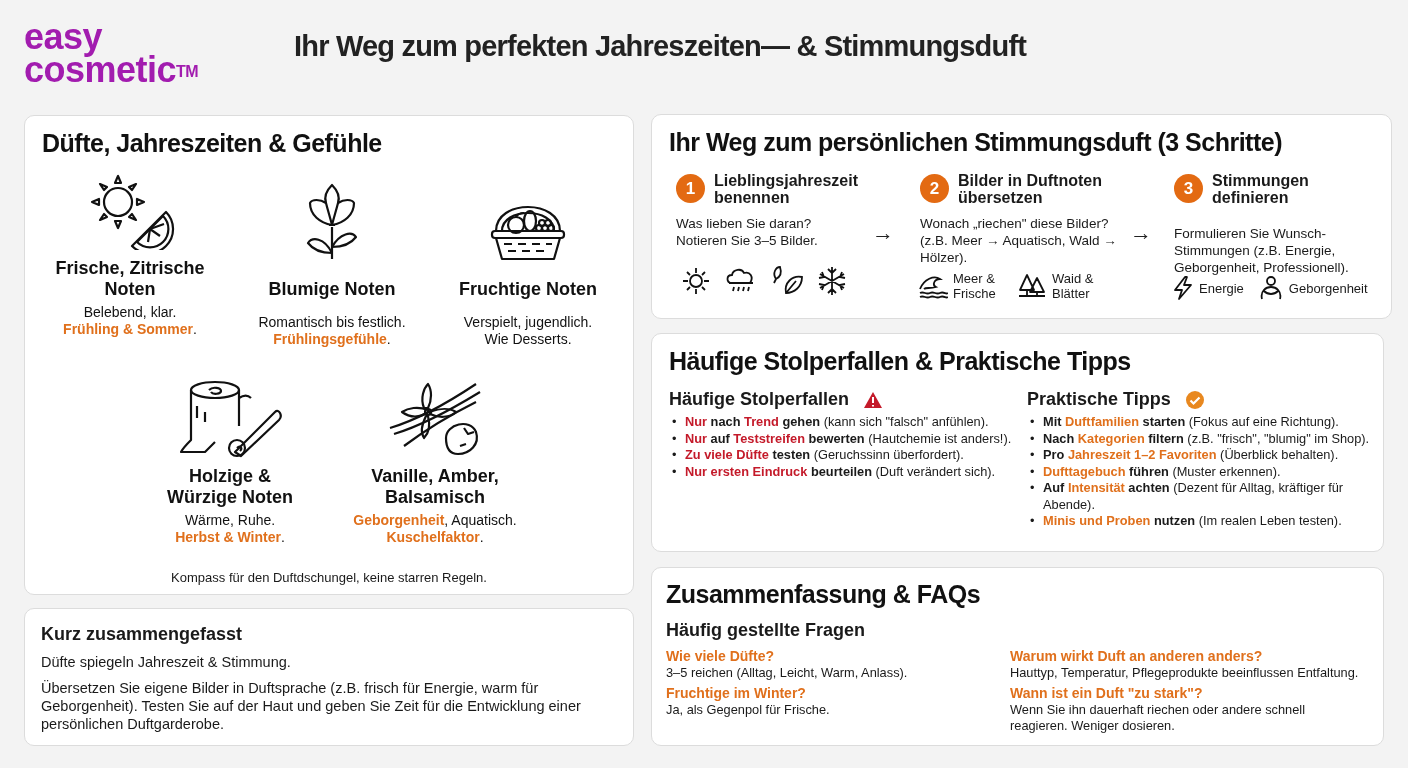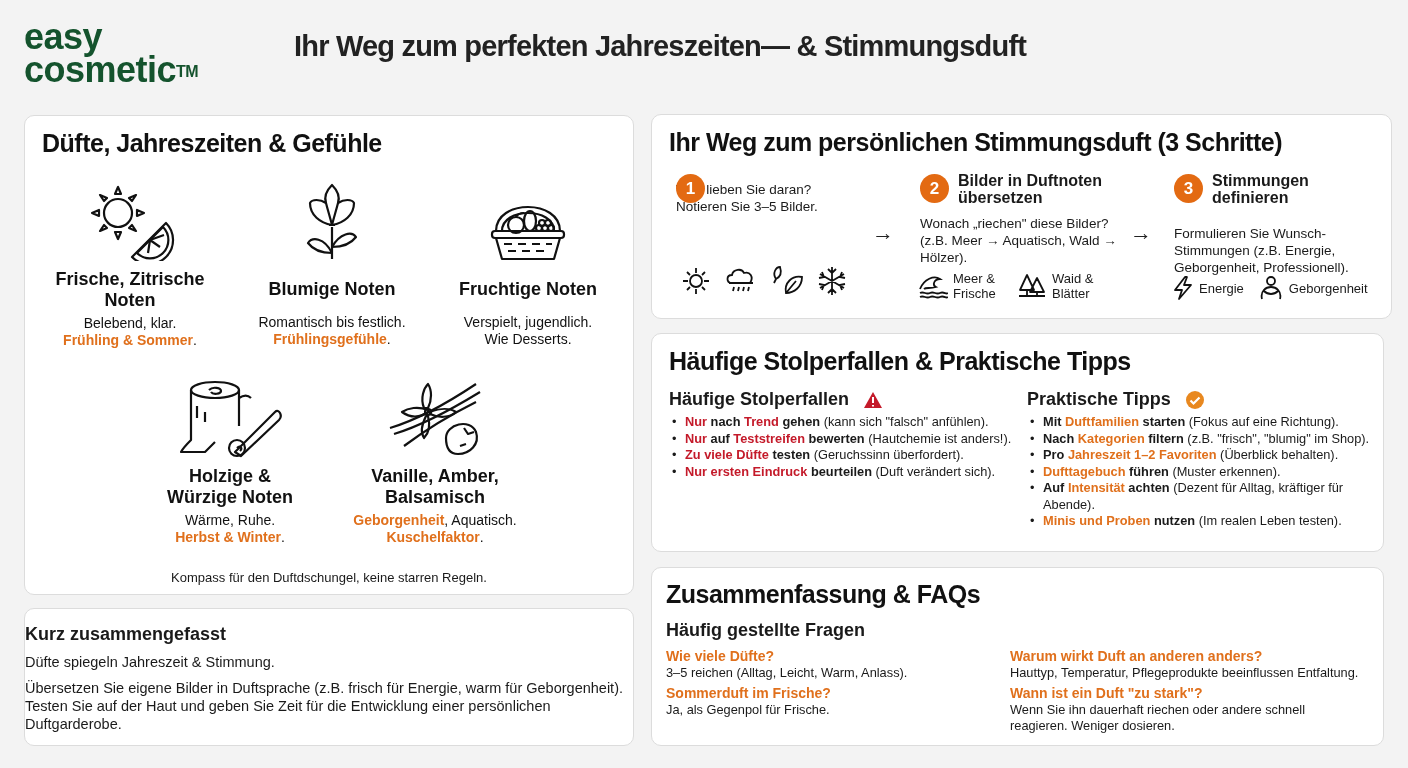"easy" .logo { color: #14532d -> #a21caf }
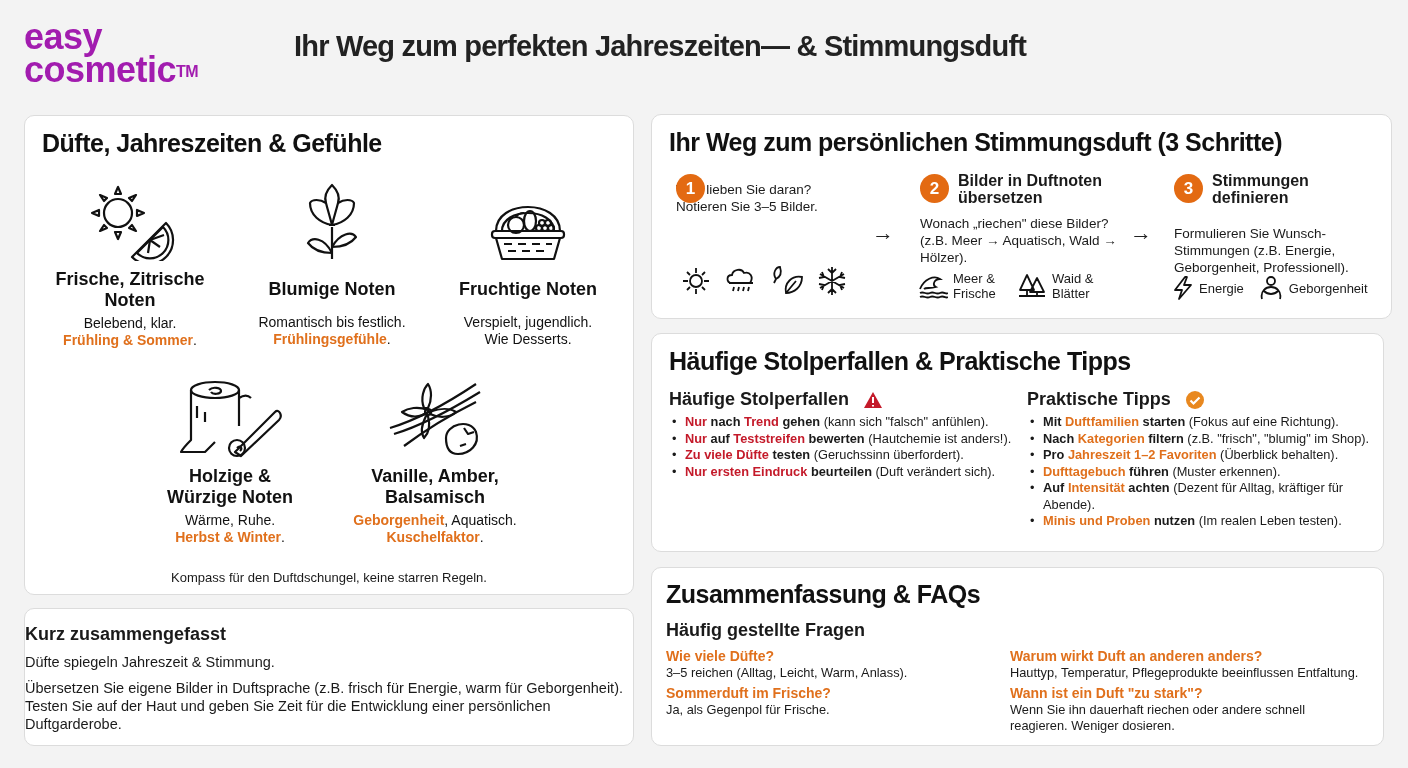"Lieblingsjahreszeit benennen" div.sttl { html: none -> <div>Lieblingsjahreszeit benennen</div> }
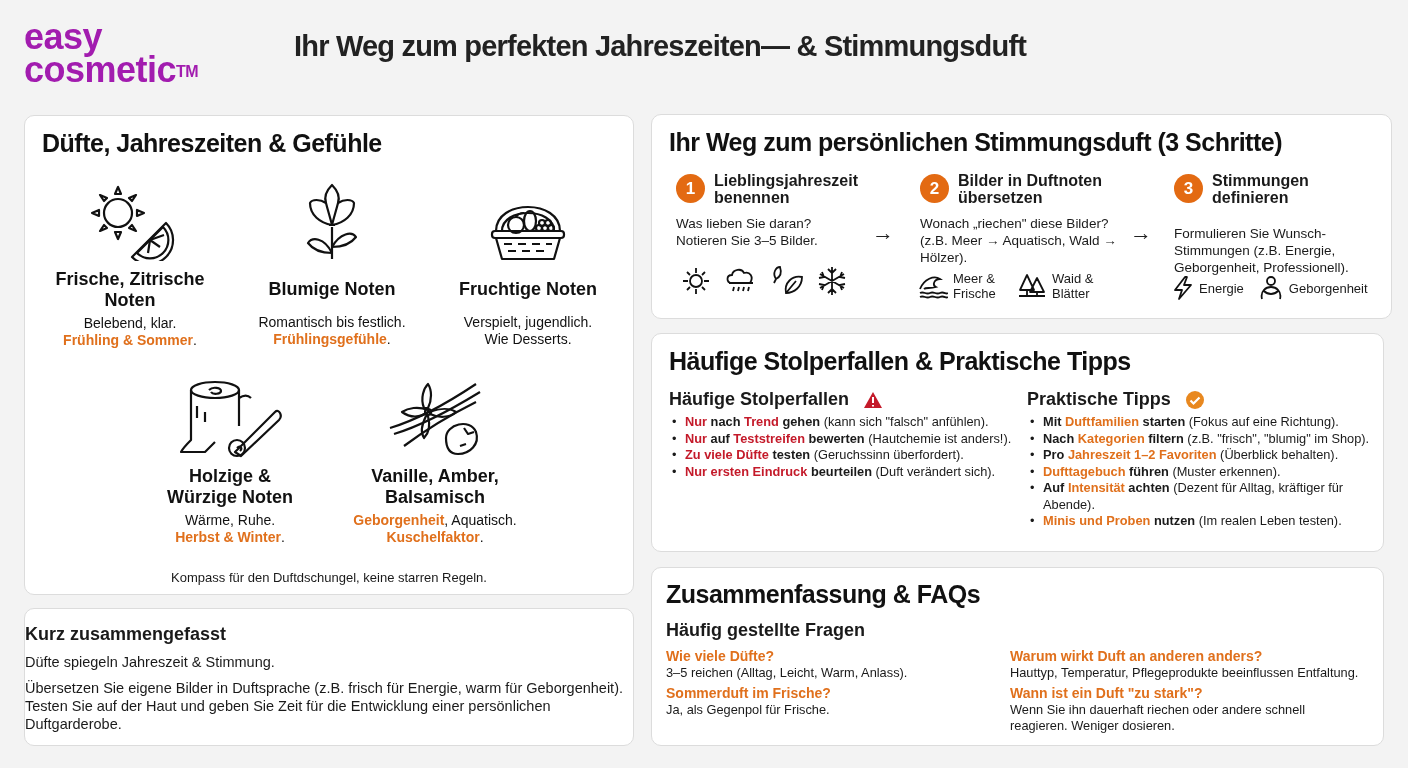"Frische, Zitrische" div.note { top: 65px -> 54px }
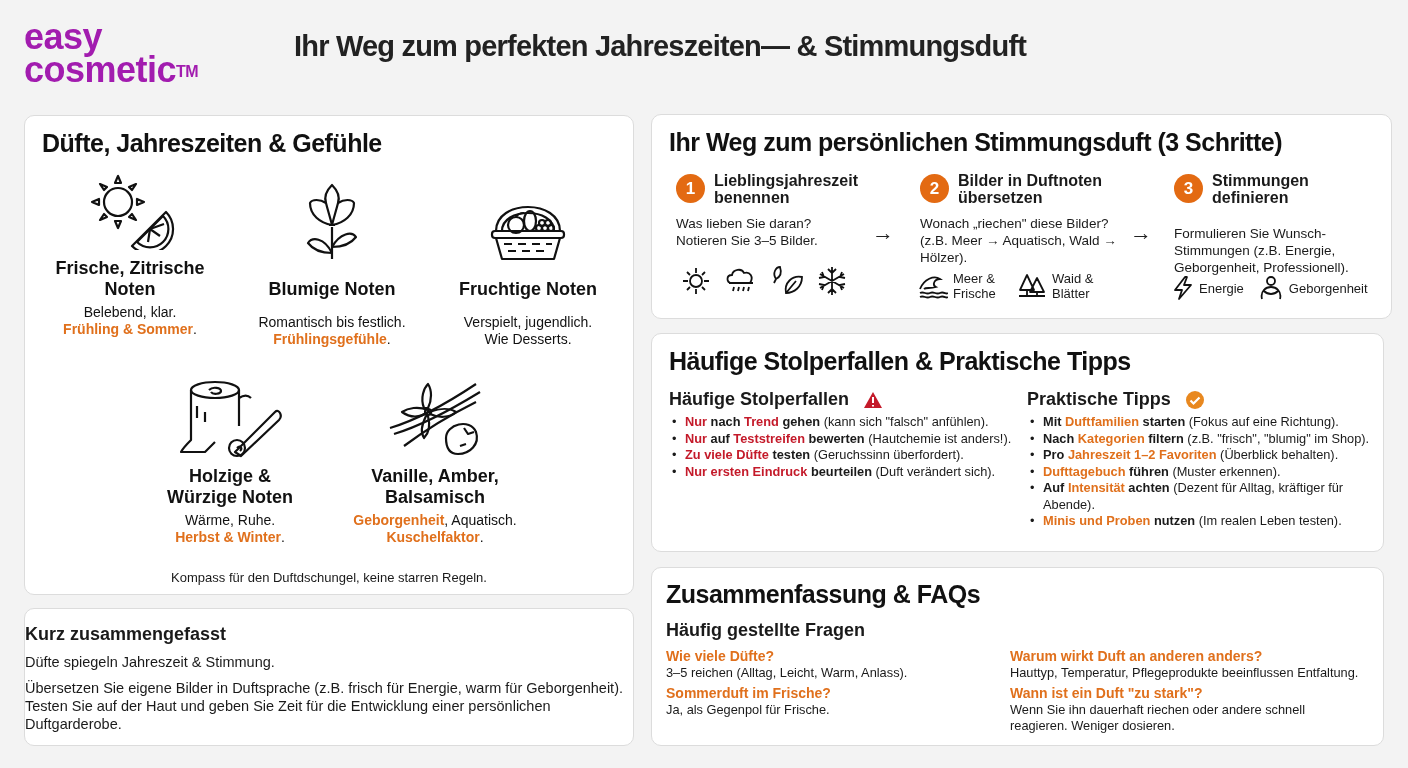"Kurz zusammengefasst" #c2 { padding: 15px 0 -> 15px 16px }
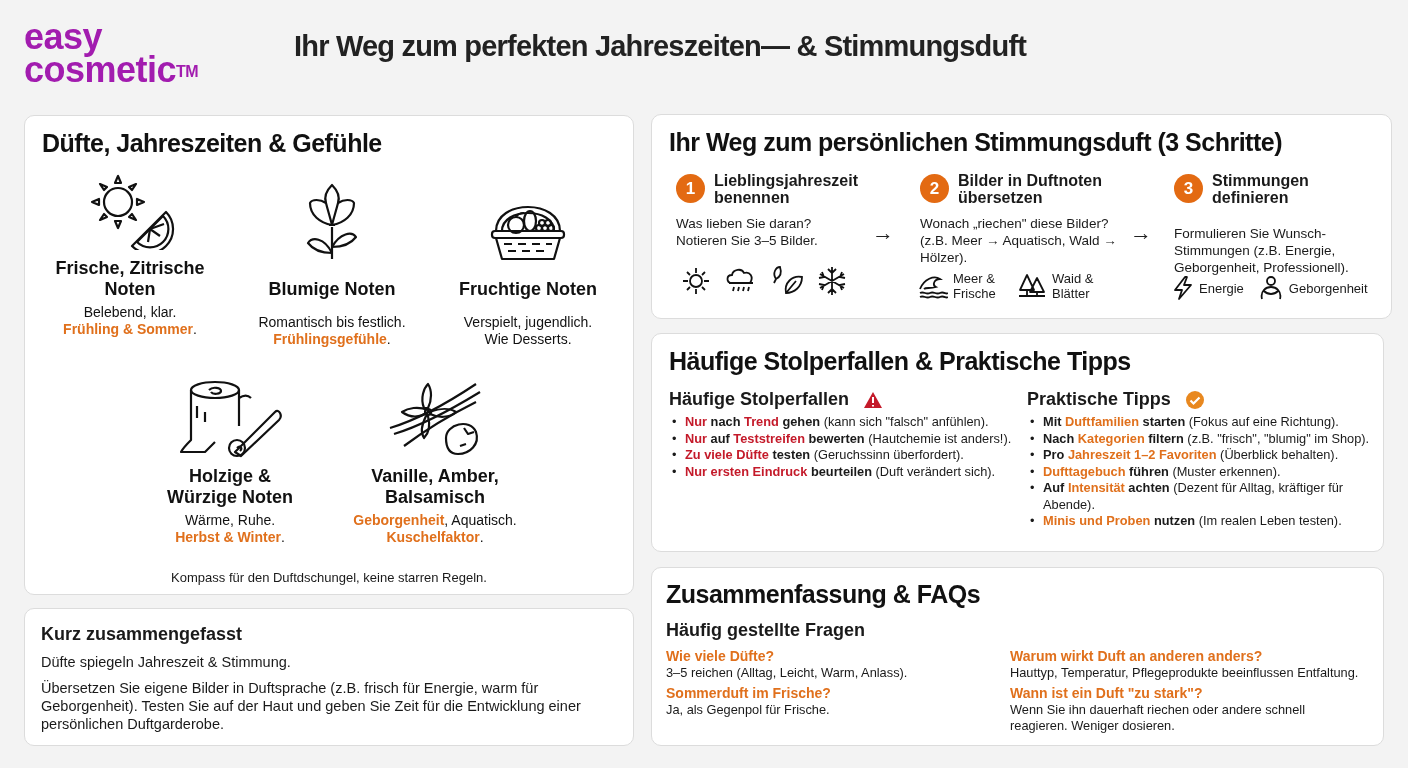"Sommerduft im Frische?" div.q { text: Sommerduft im Frische -> Fruchtige im Winter }
